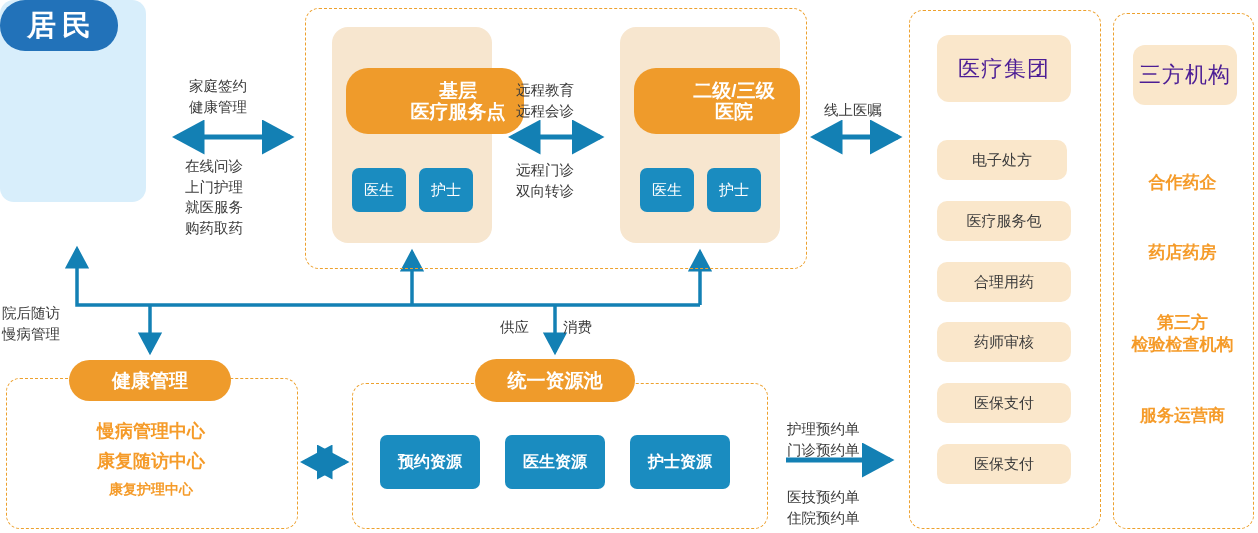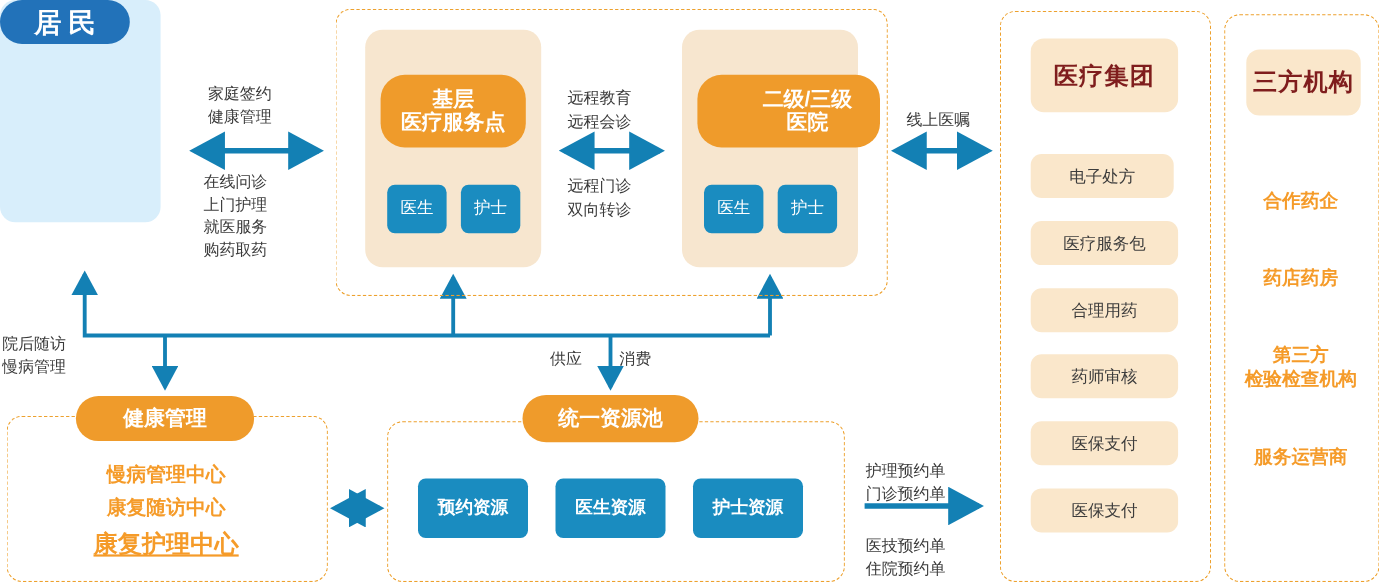"居民" #resident-pill { font-size: 25px -> 29px; height: 40px -> 51px }
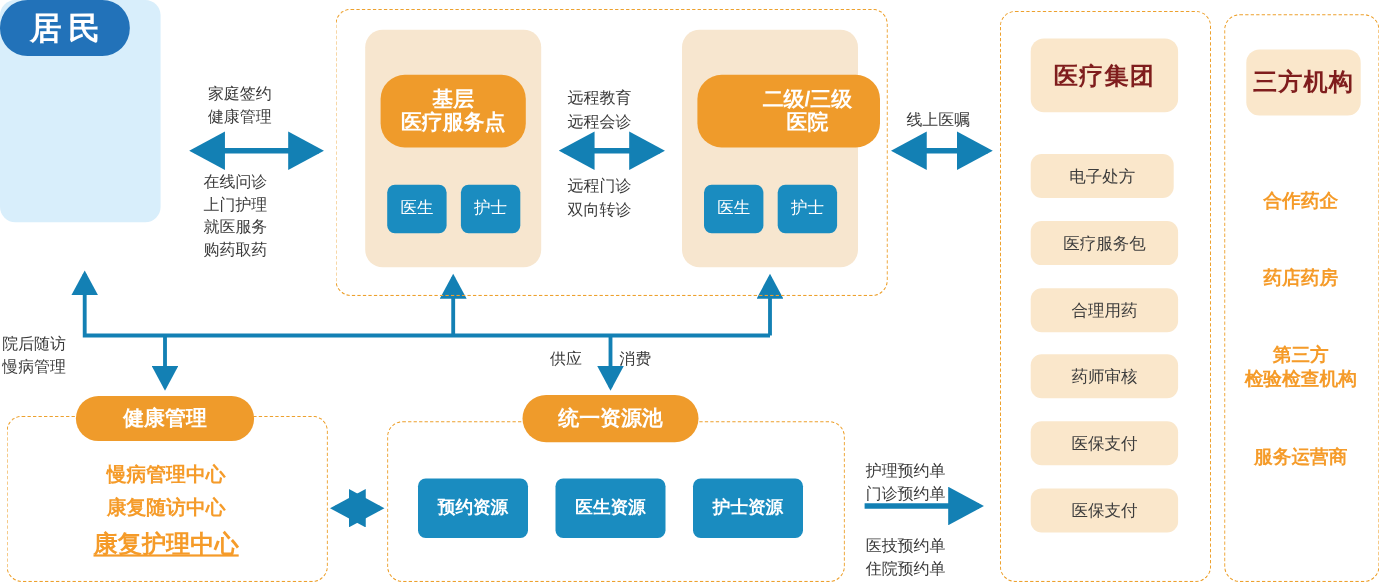"医疗集团" .hdr-chip { color: #7f1d1d -> #4c1d95; font-weight: bold -> normal }
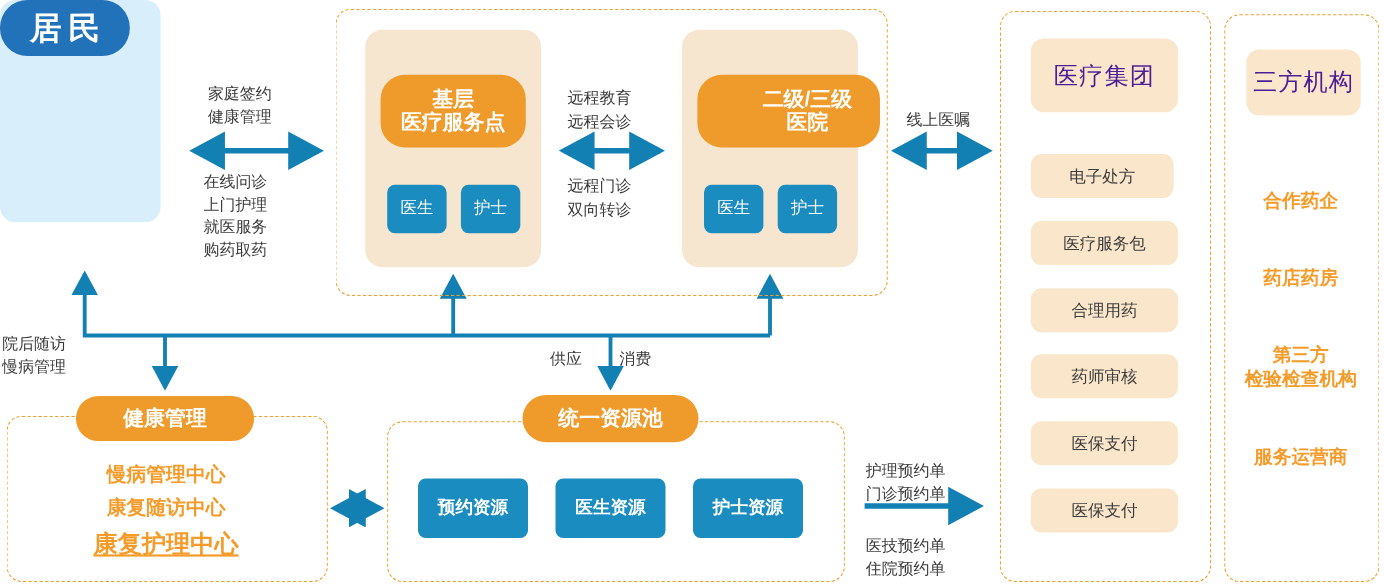"基层" #grass-pill { padding-left: none -> 46px }
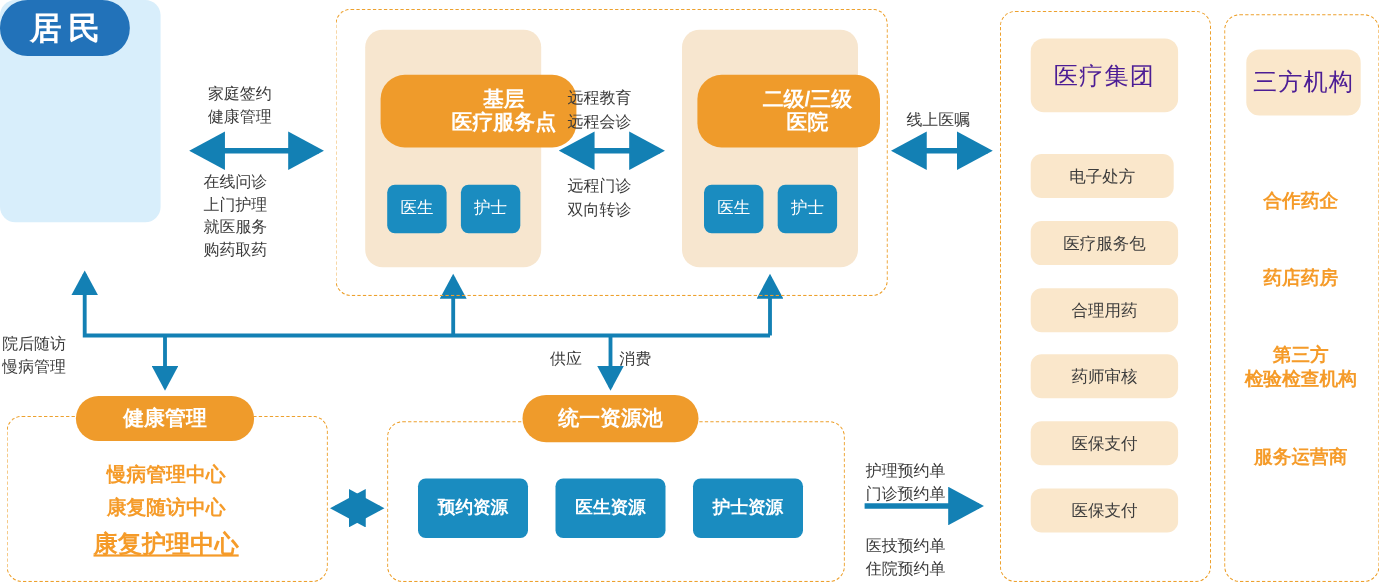"康复护理中心" div.orange-text { font-size: 22px -> 14px; text-decoration: underline -> none }
